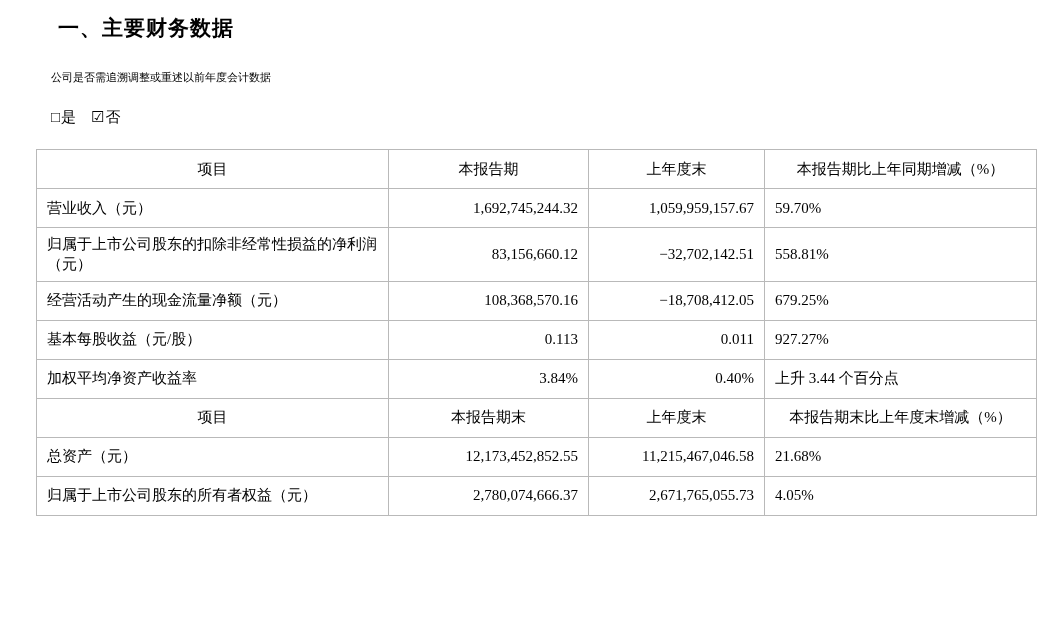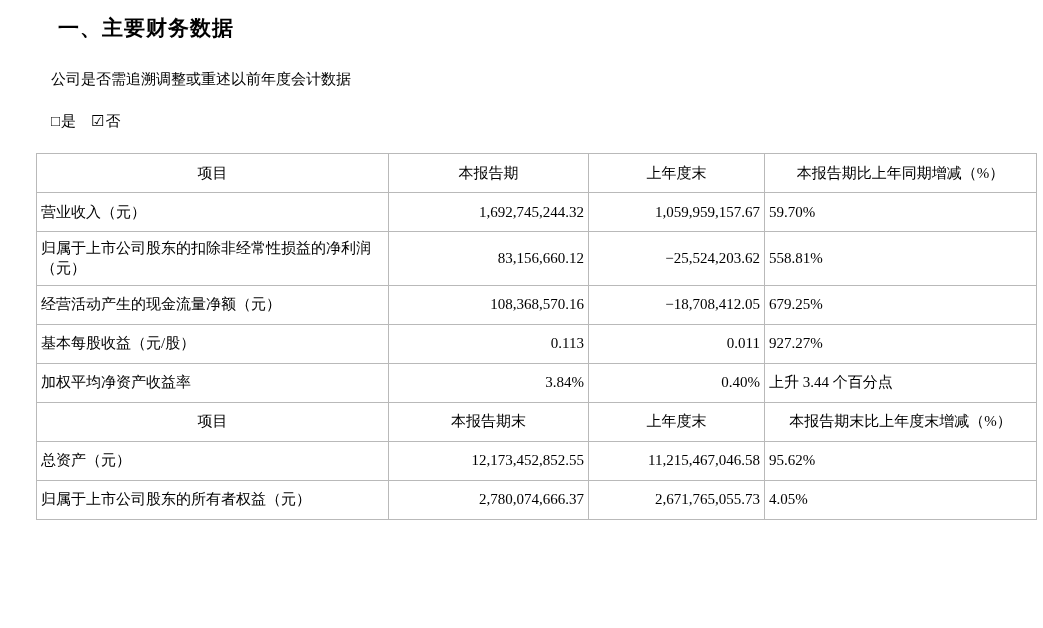"公司是否需追溯调整或重述以前年度会计数据" .para { font-size: 15px -> 11px }
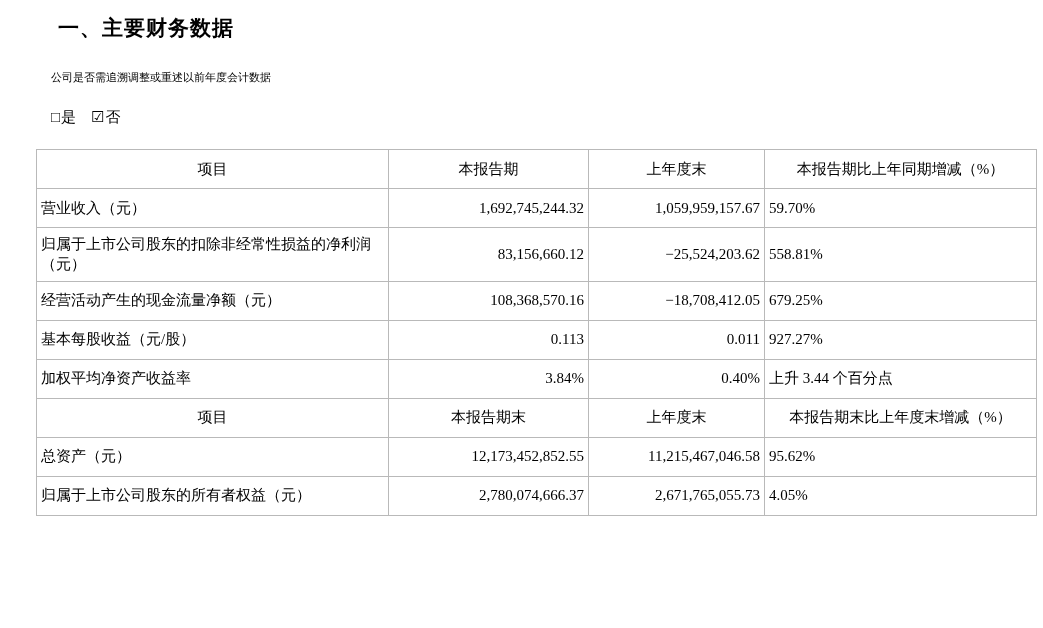"项目" table.fin td { padding: 6px 4px -> 6px 10px }
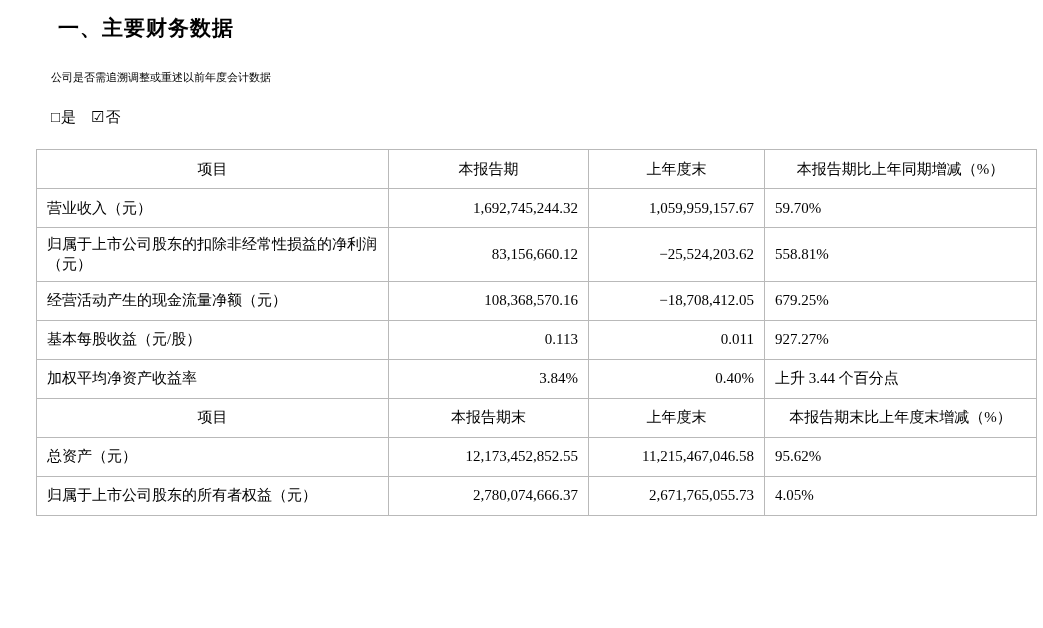"−25,524,203.62" td.num { text: 25,524,203.62 -> 32,702,142.51 }
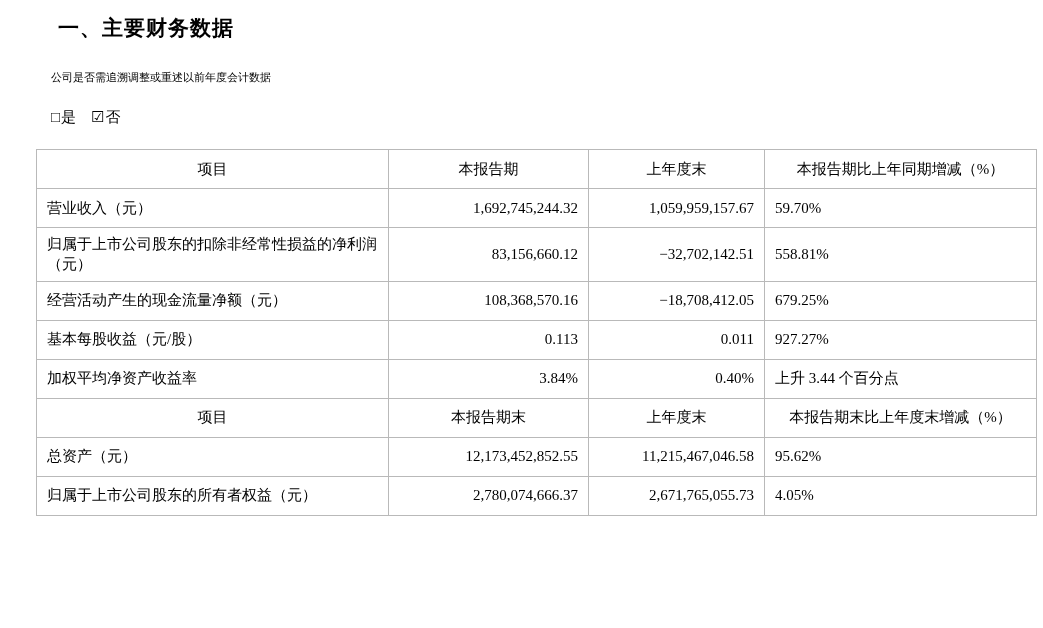"95.62%" td.numc { text: 95.62% -> 21.68% }
